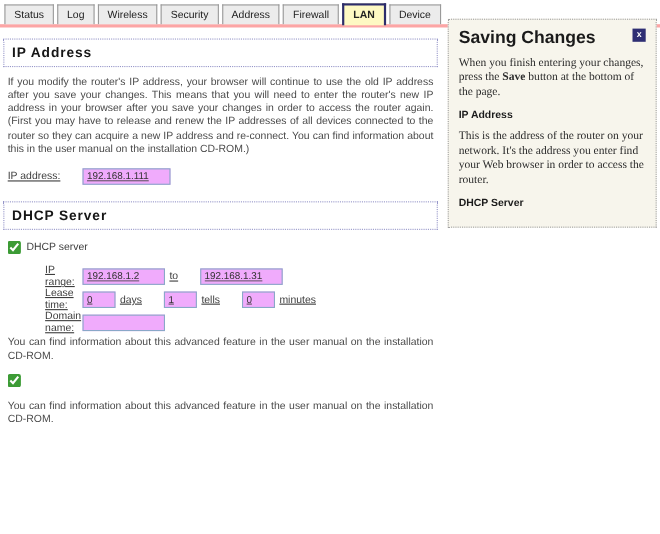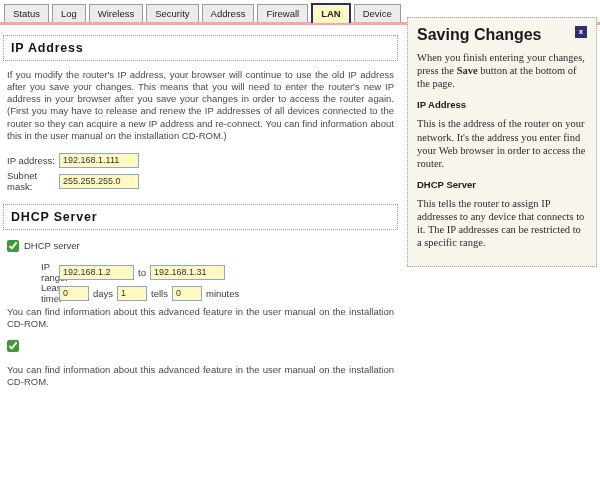"IP address:" .field-row { text-decoration: none -> underline }
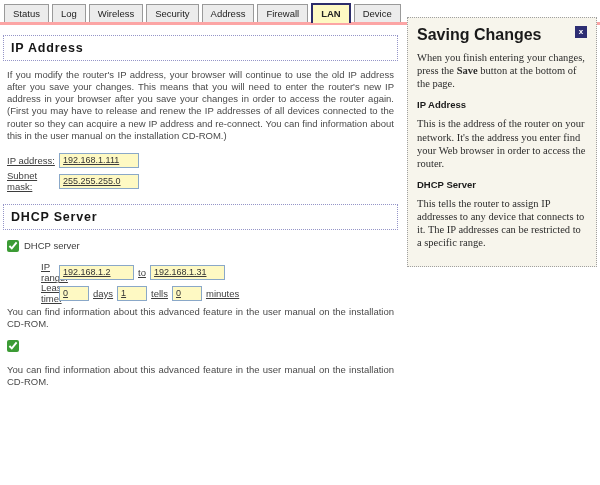"192.168.1.111" input[type="text"] { background: #fef9c3 -> #f0abfc; margin-left: none -> 16px }
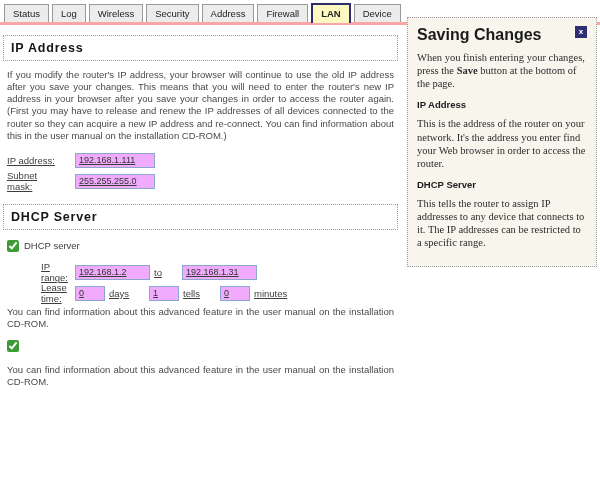"Subnet mask:" div.field-row { html: <div> <label>Subnet mask:</label> <input> </div> -> none }
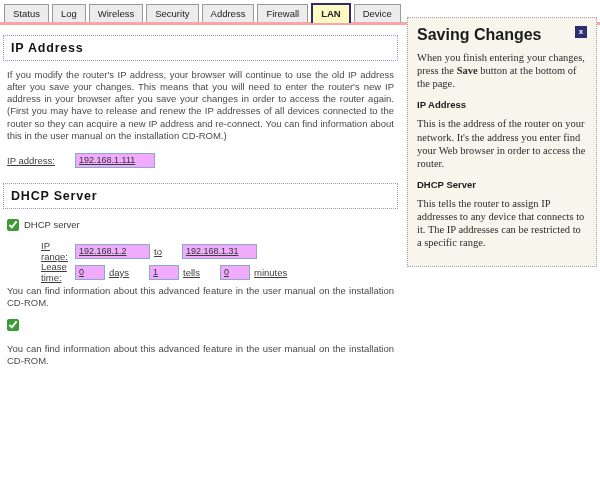"This tells the router to" p.help-body { html: <p>This tells the router to assign IP addresses to any device that connects to it. The IP addresses can be restricted to a specific range.</p> -> none }
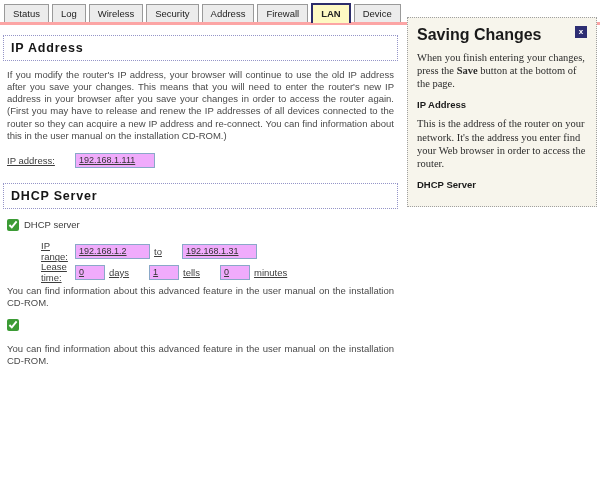"Domain name:" div.field-row { html: none -> <div> <label>Domain name:</label> <input> </div> }
